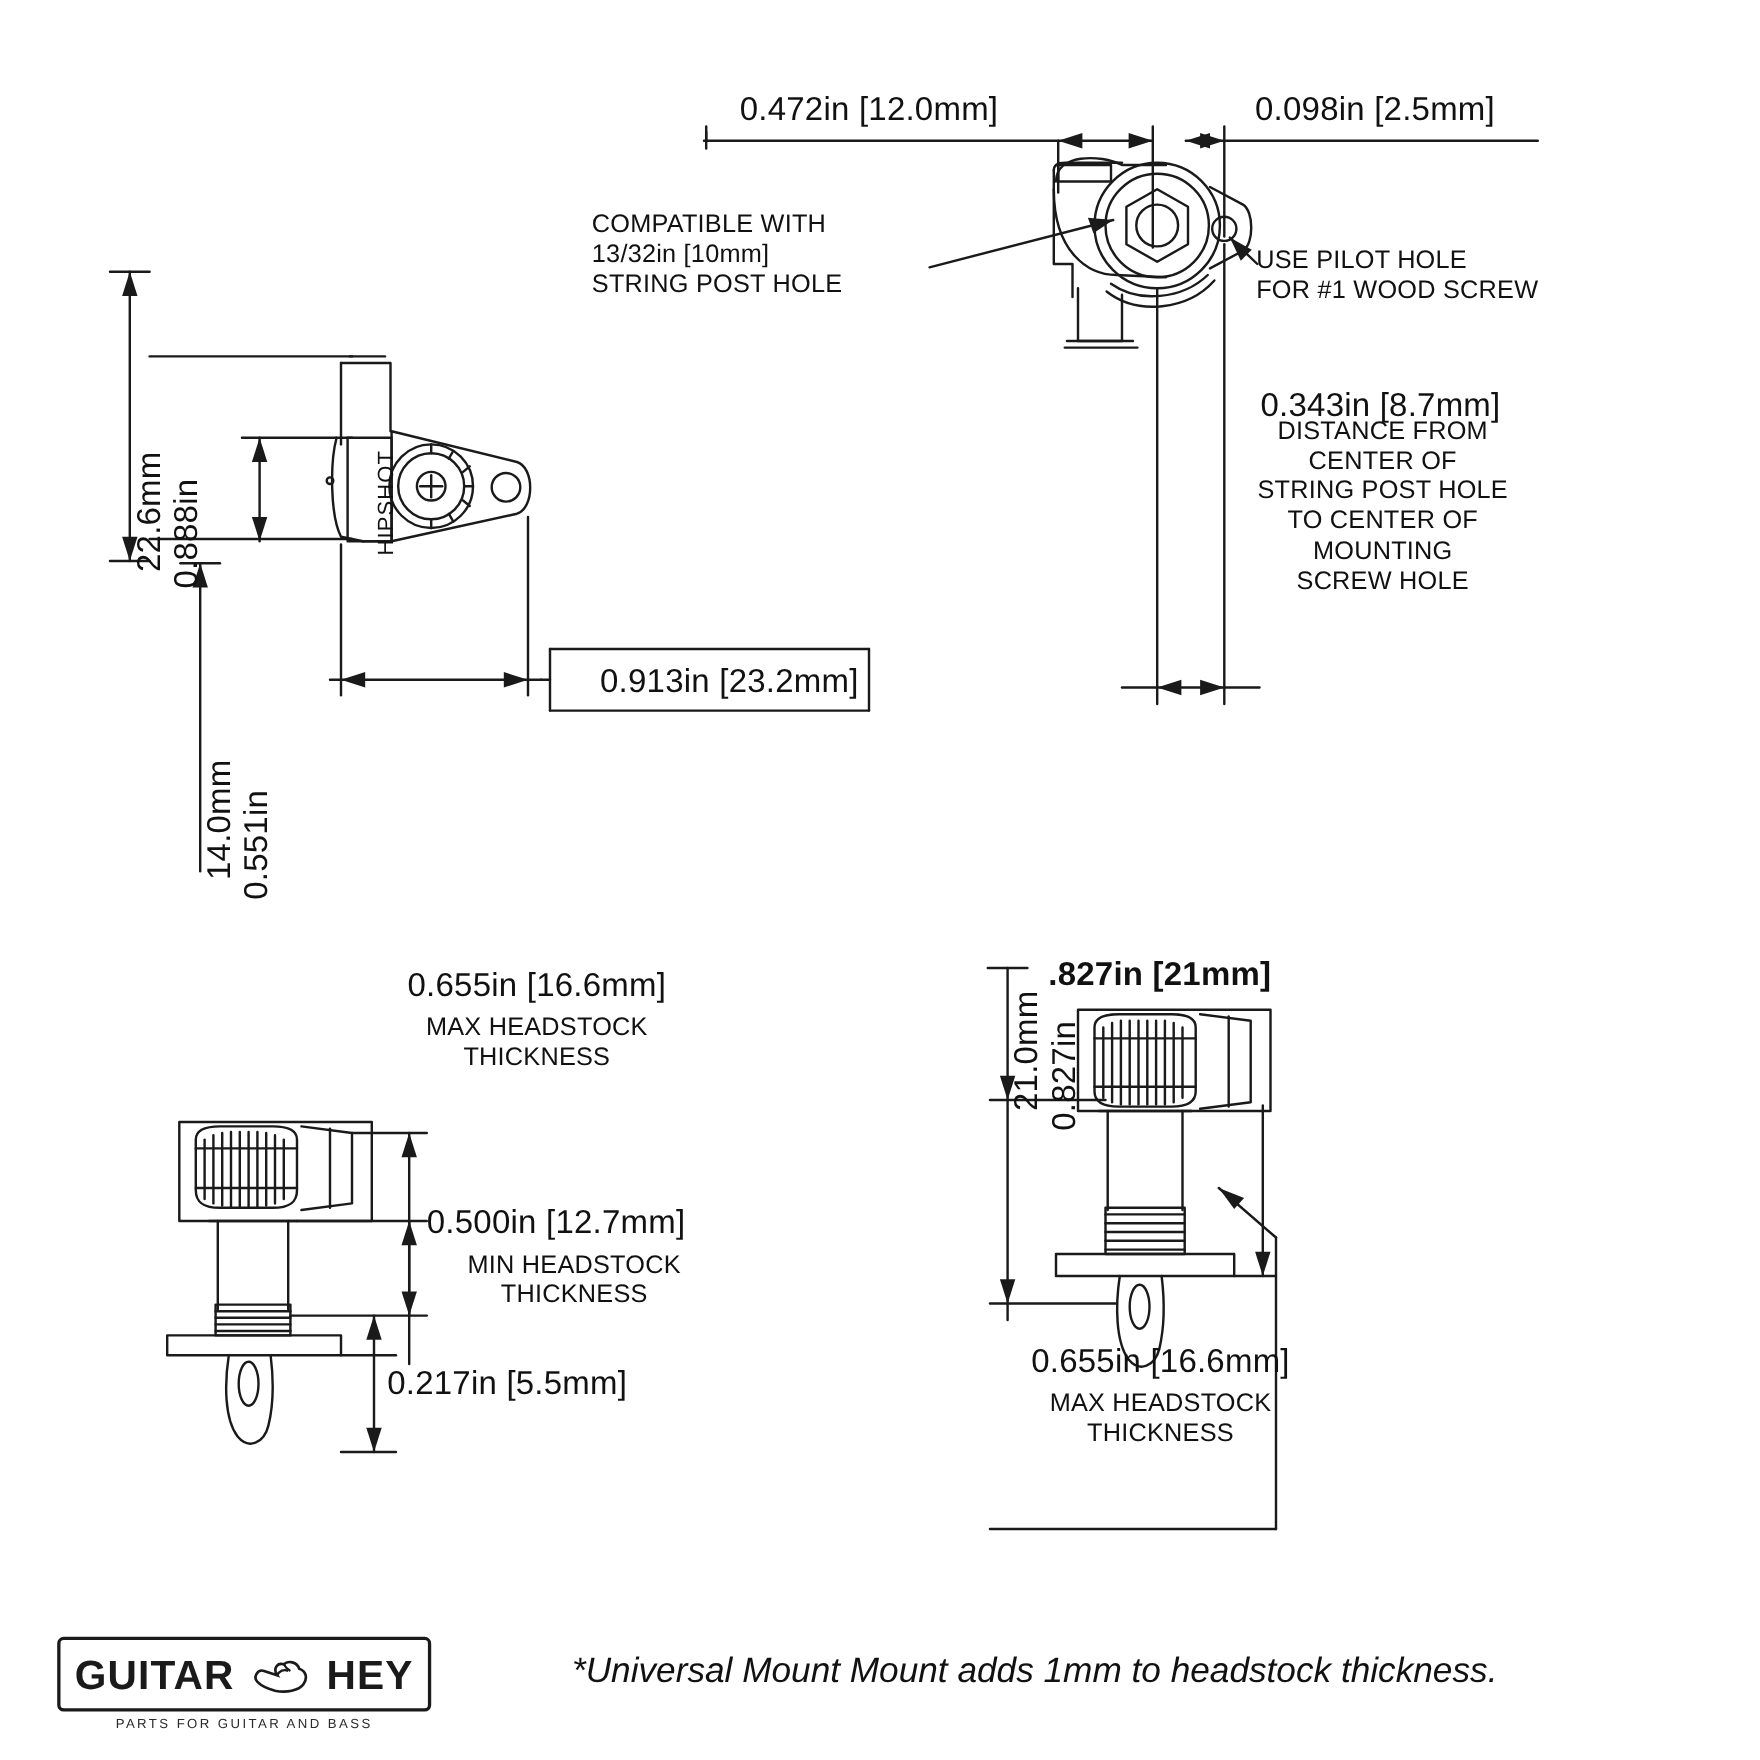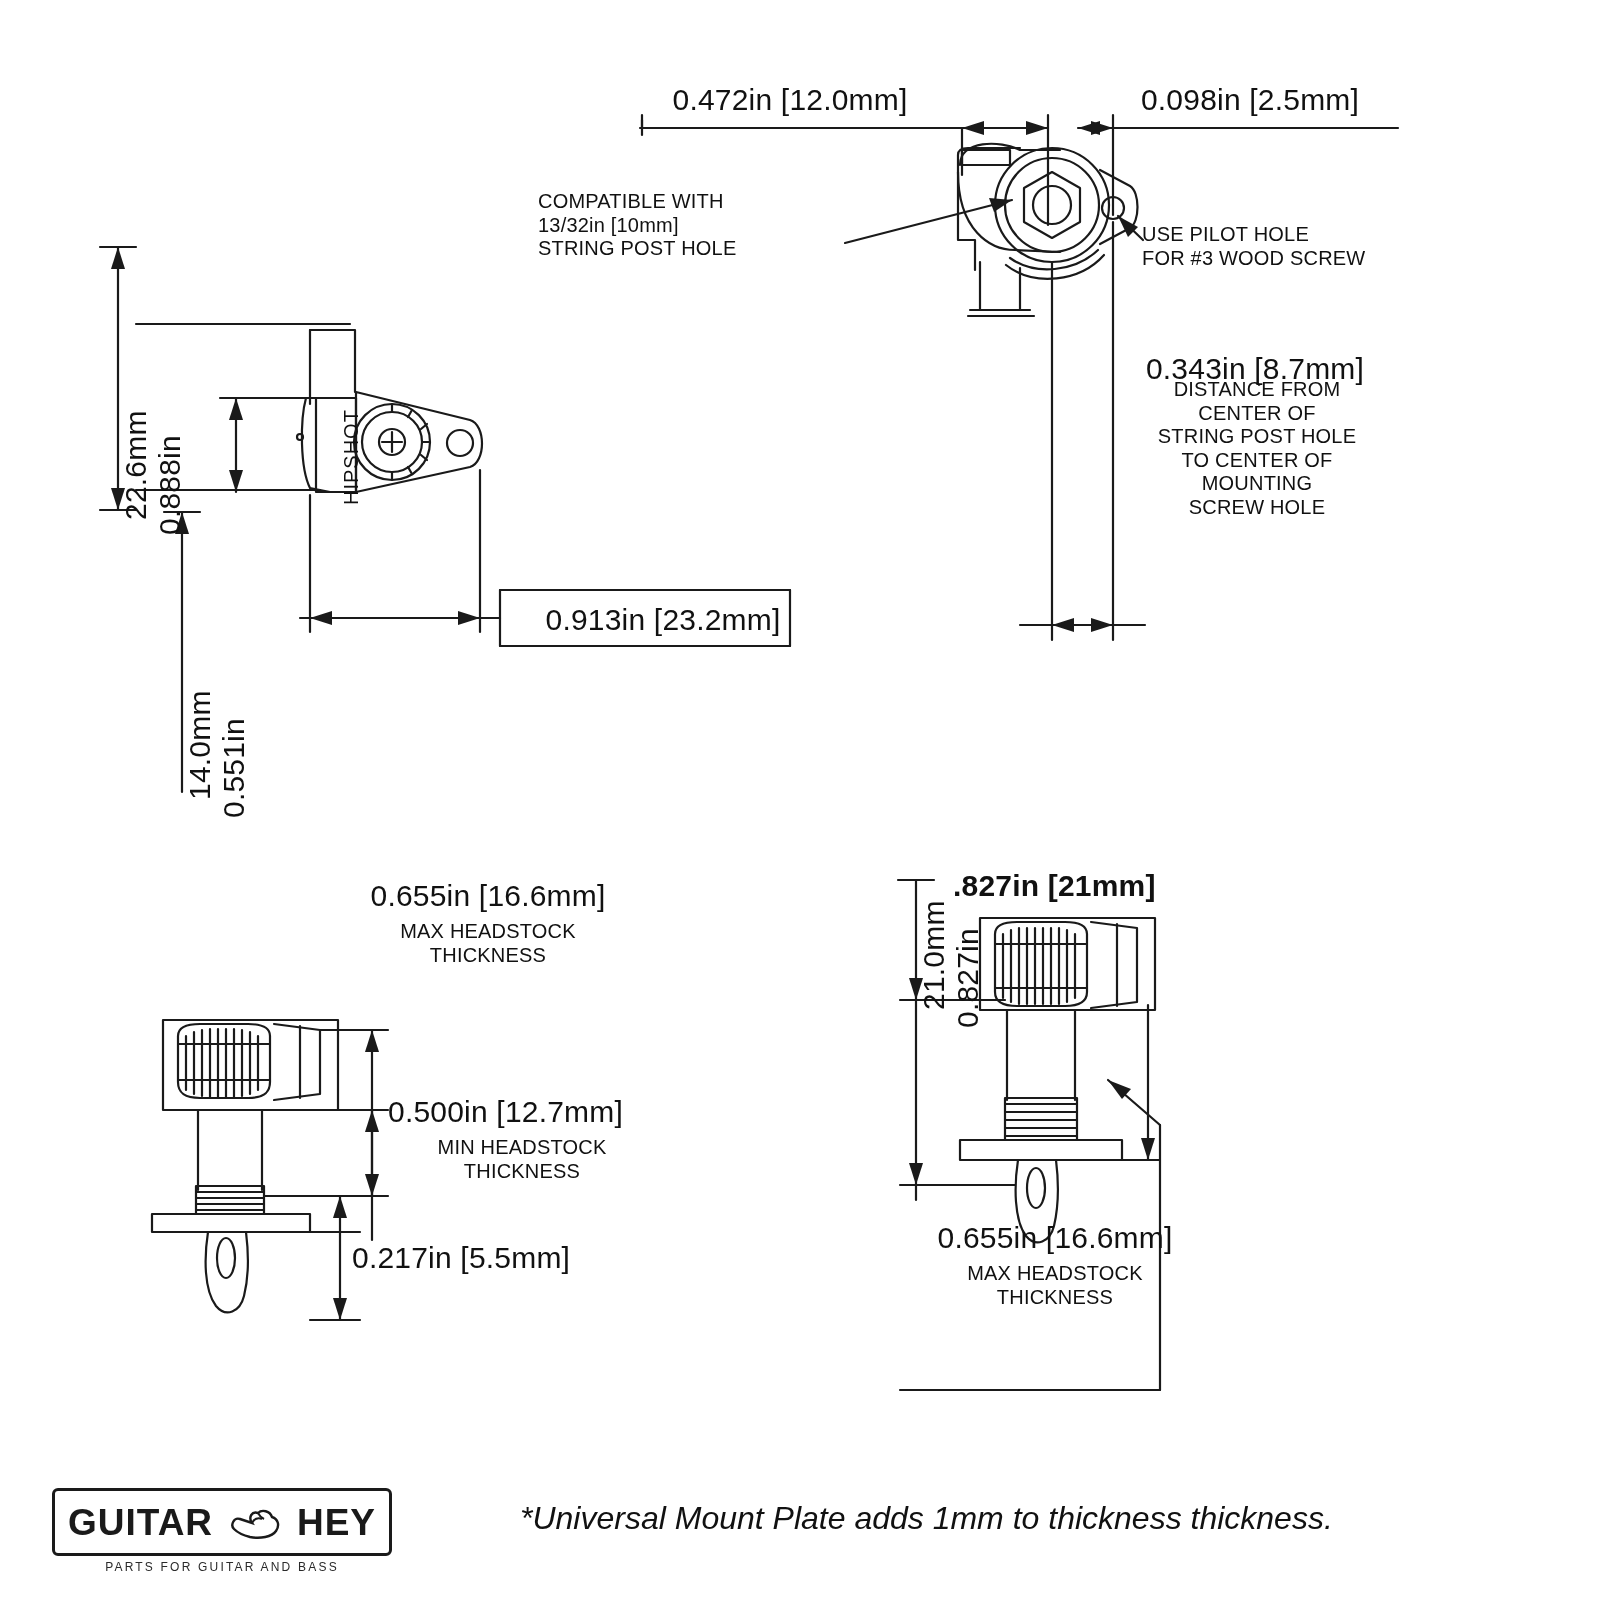"COMPATIBLE WITH" .note { font-size: 20px -> 23px }
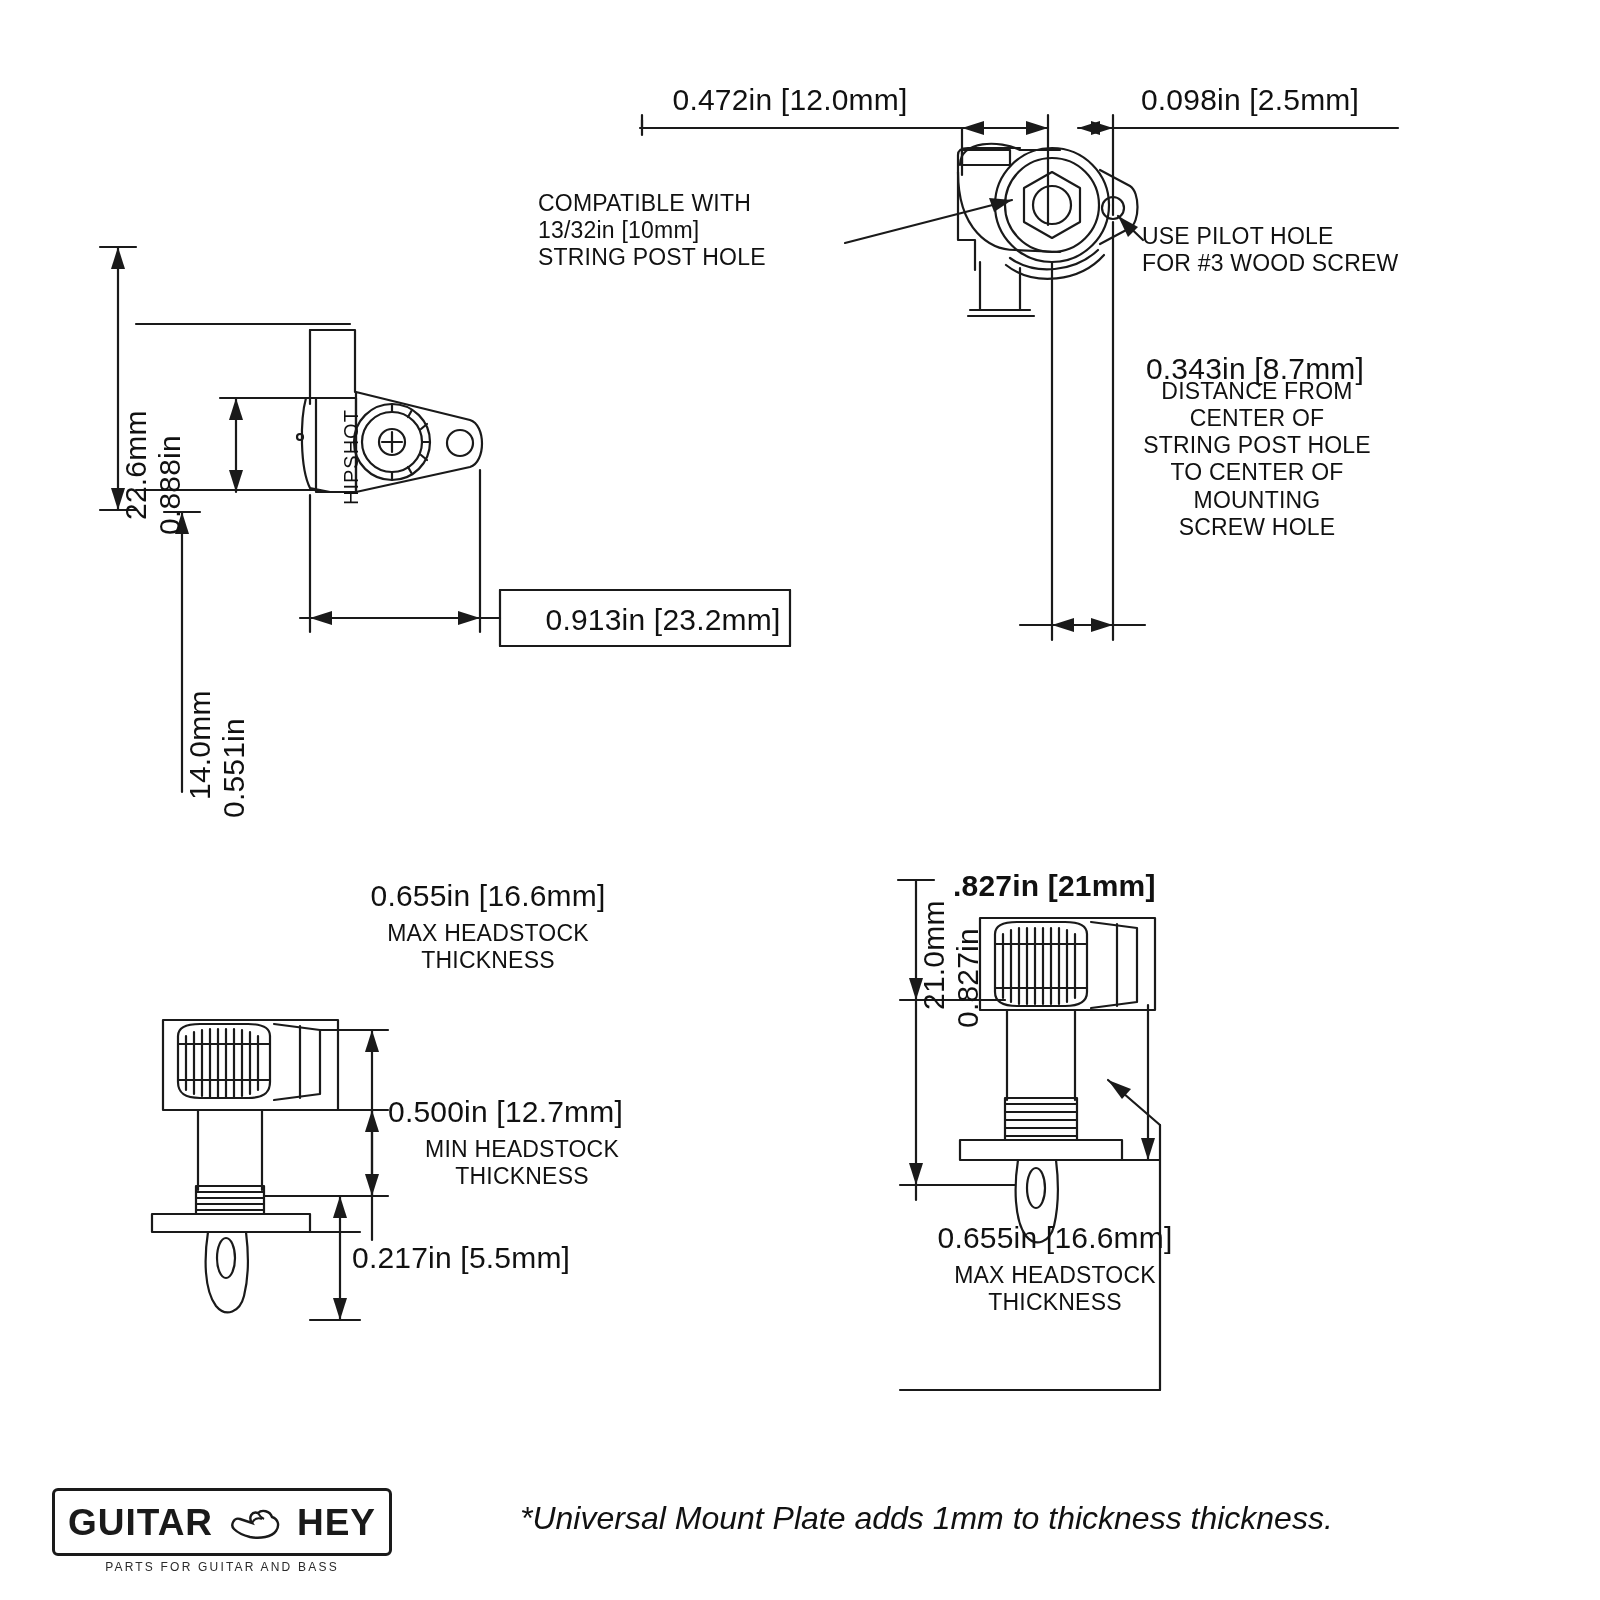"USE PILOT HOLE" div.txt { text: 3 -> 1 }
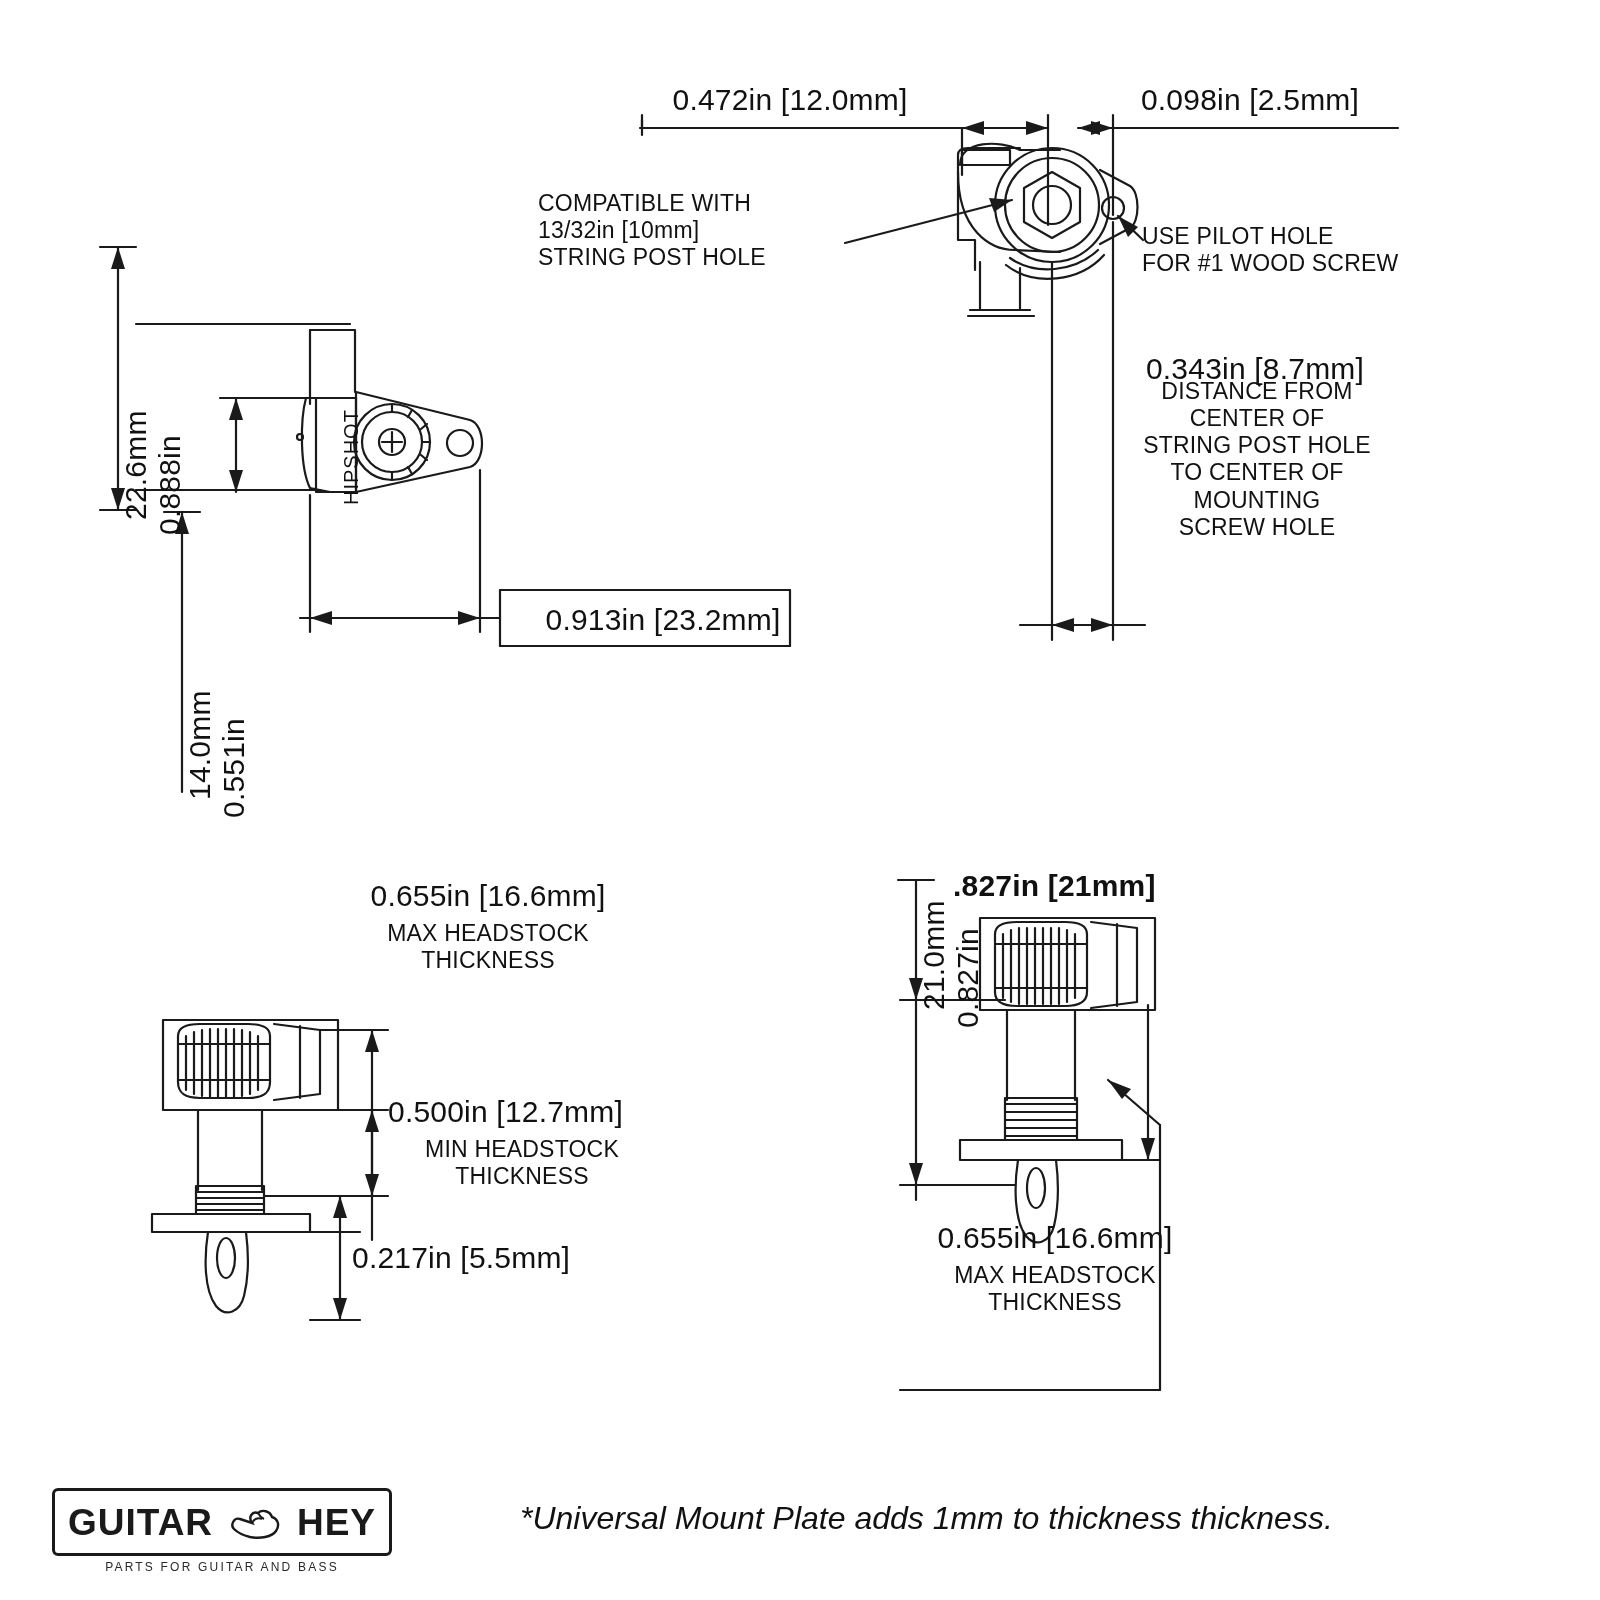"*Universal Mount Plate adds 1mm" div.txt { text: Plate adds 1mm to thickness -> Mount adds 1mm to headstock }
